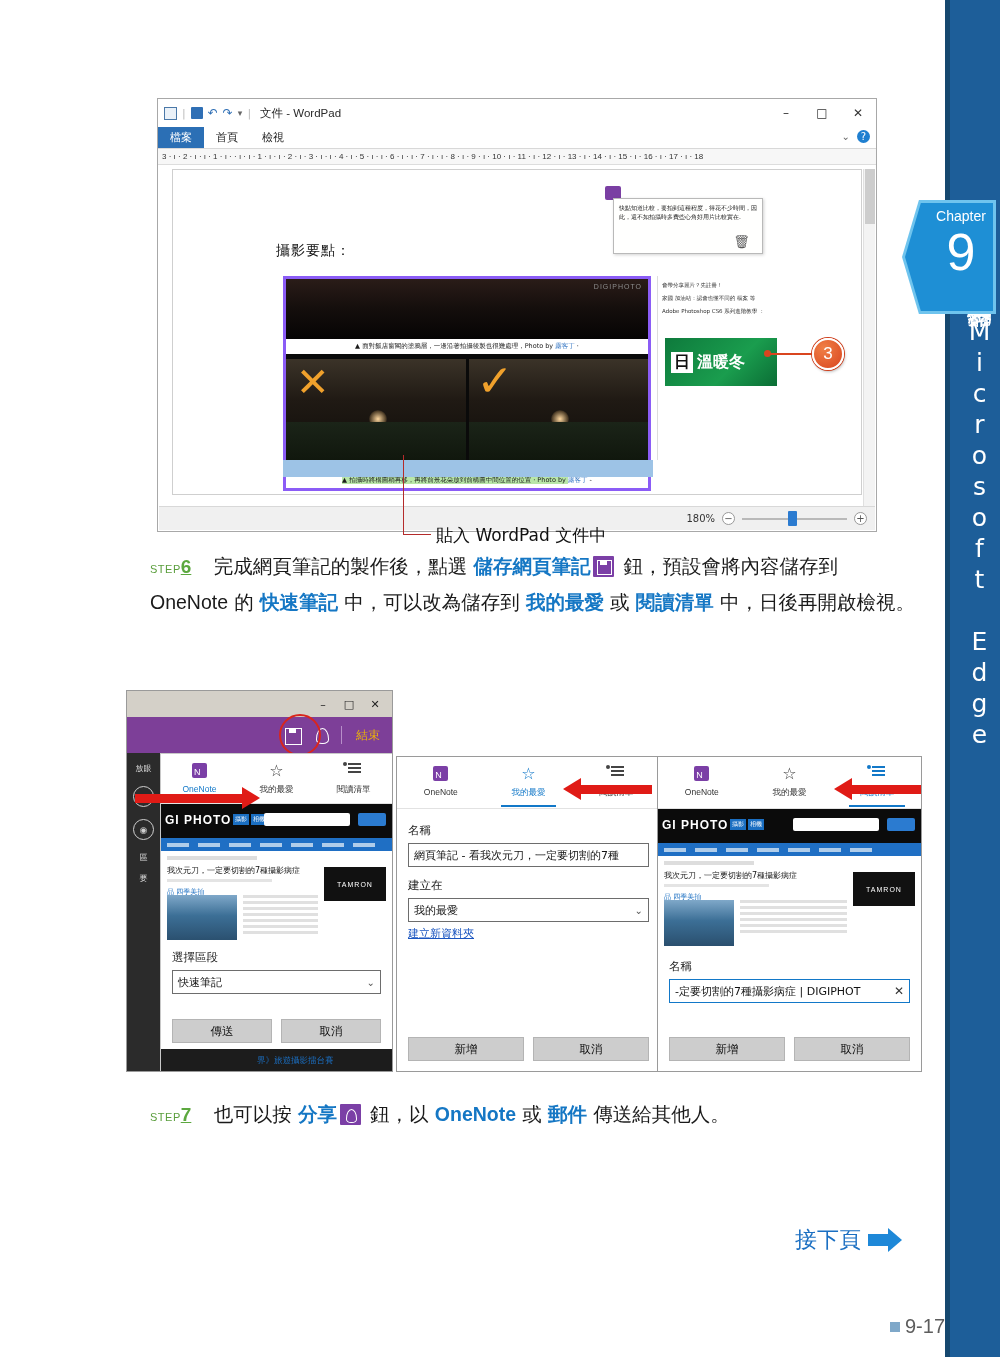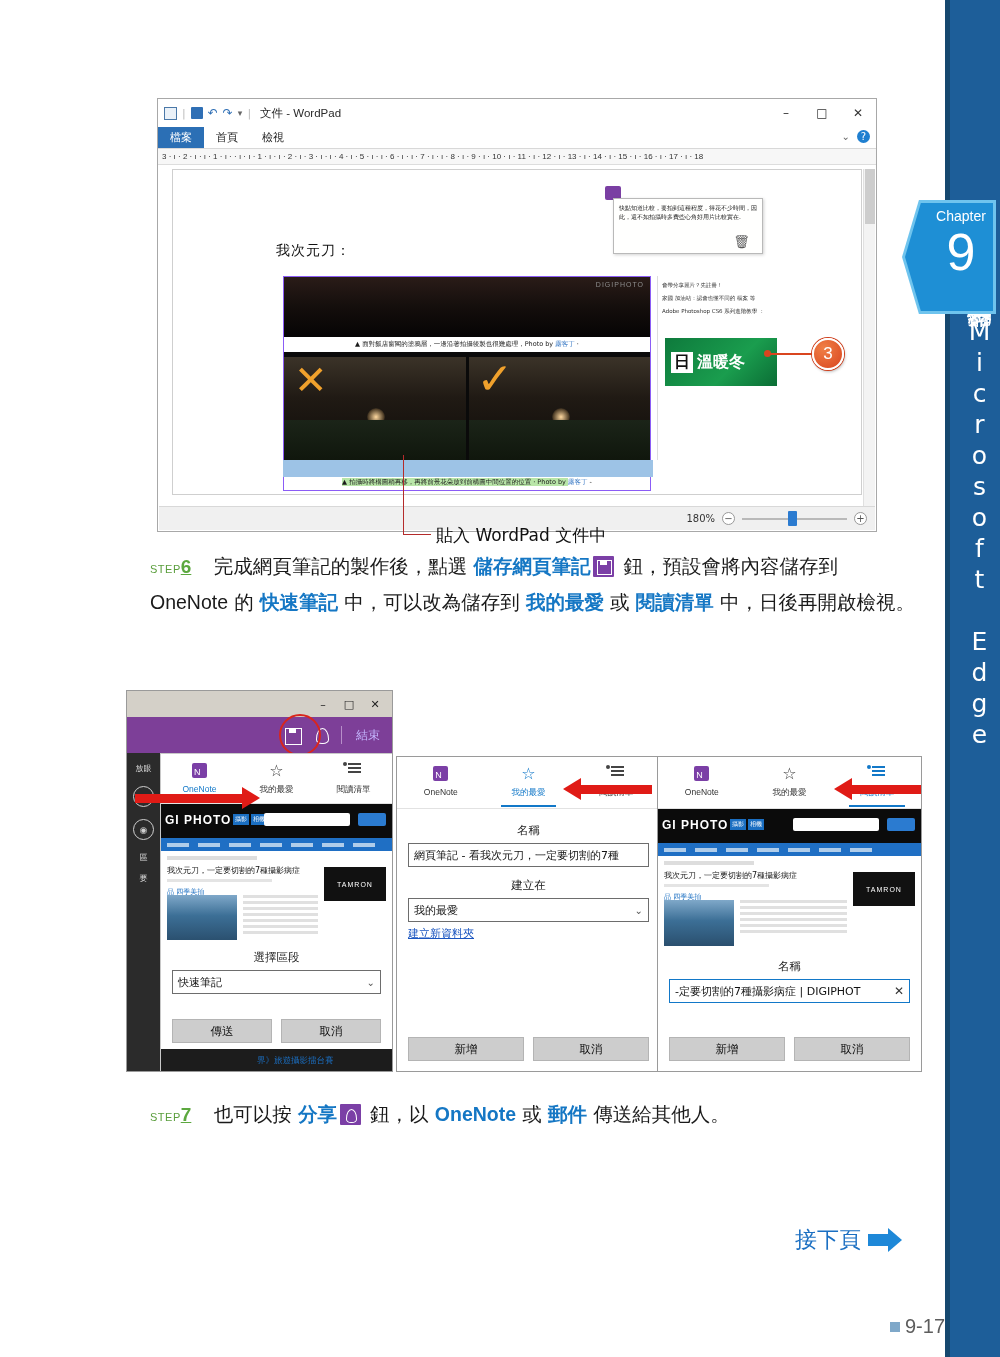"我次元刀：" div.wp-doc-head { text: 我次元刀 -> 攝影要點 }
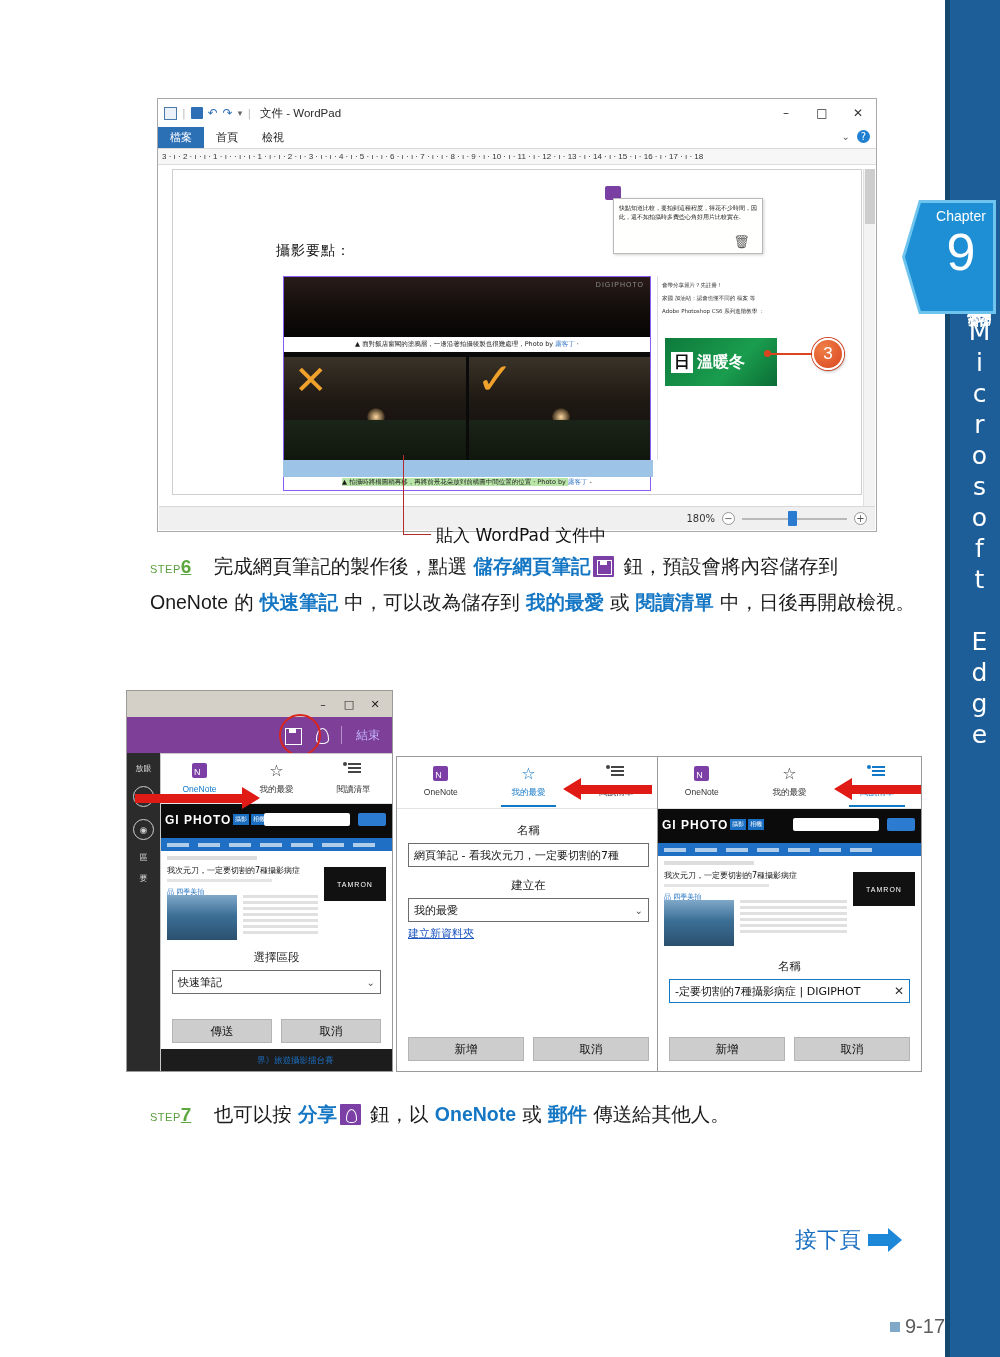"▲ 面對飯店窗閣的塗鴉層，一邊沿著拍攝後製也很難處理，Photo by 露客丁" .wp-note-frame { border: 1px solid #8b5cf6 -> 3px solid #8b5cf6 }
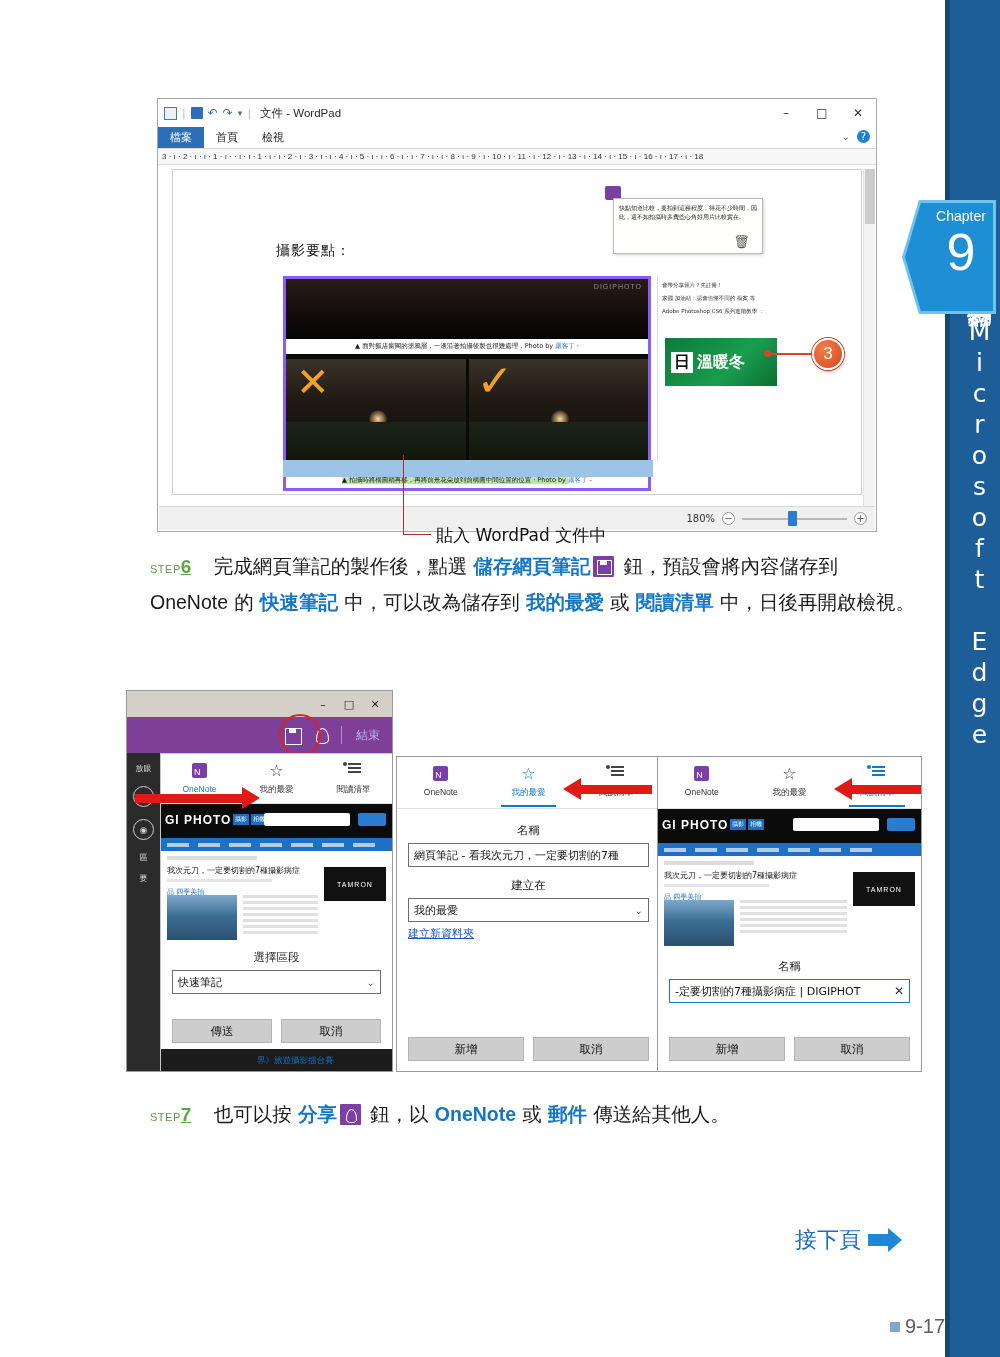"結束" .edge-endbtn { color: #c4b5fd -> #eab308 }
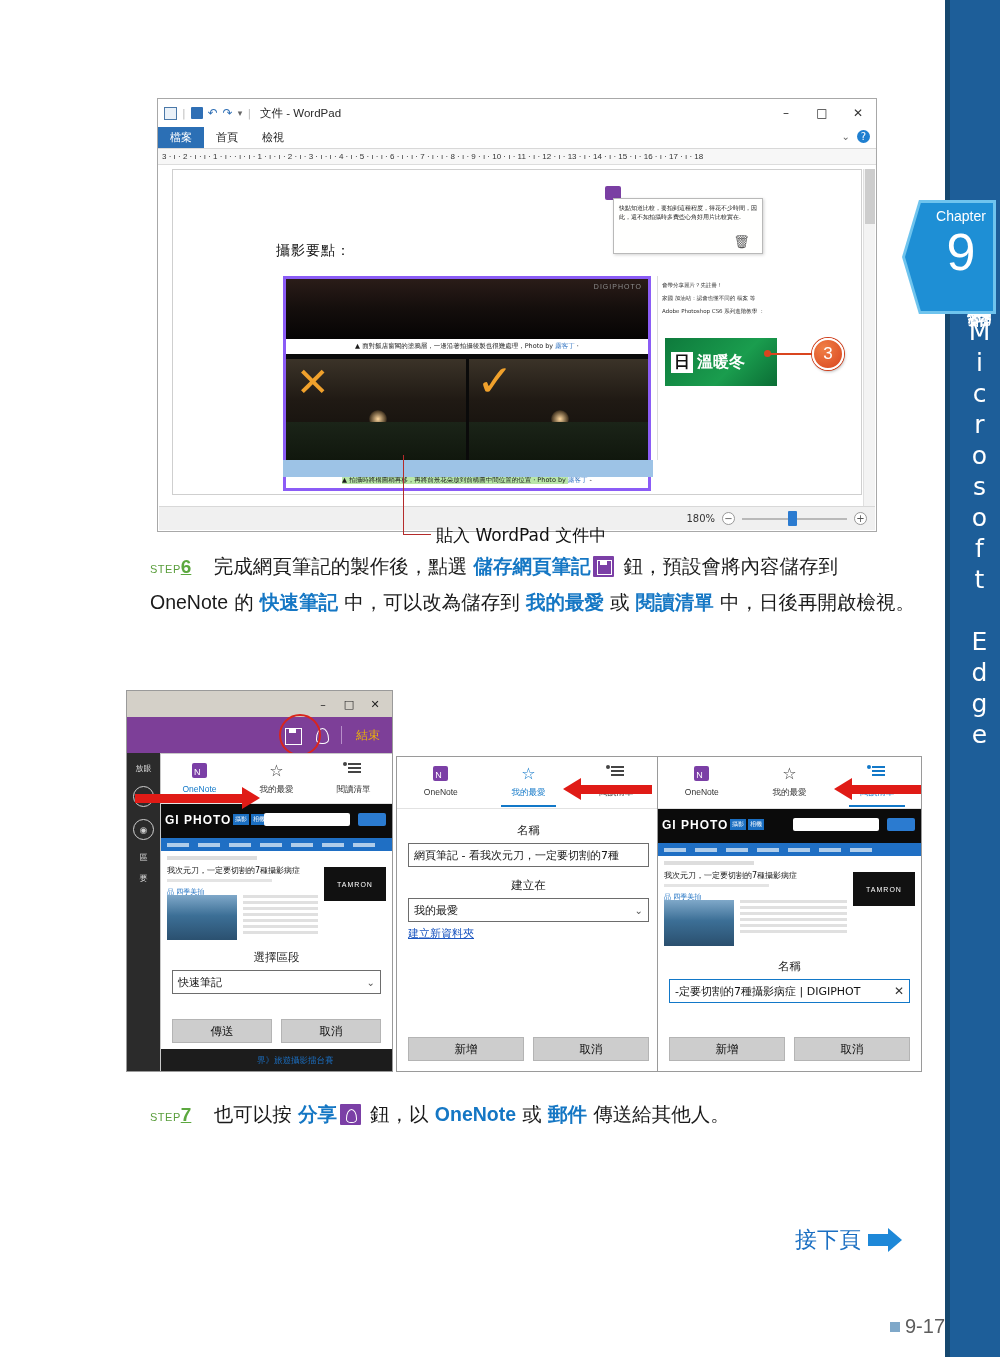"名稱" .fld-label { text-align: center -> none }
